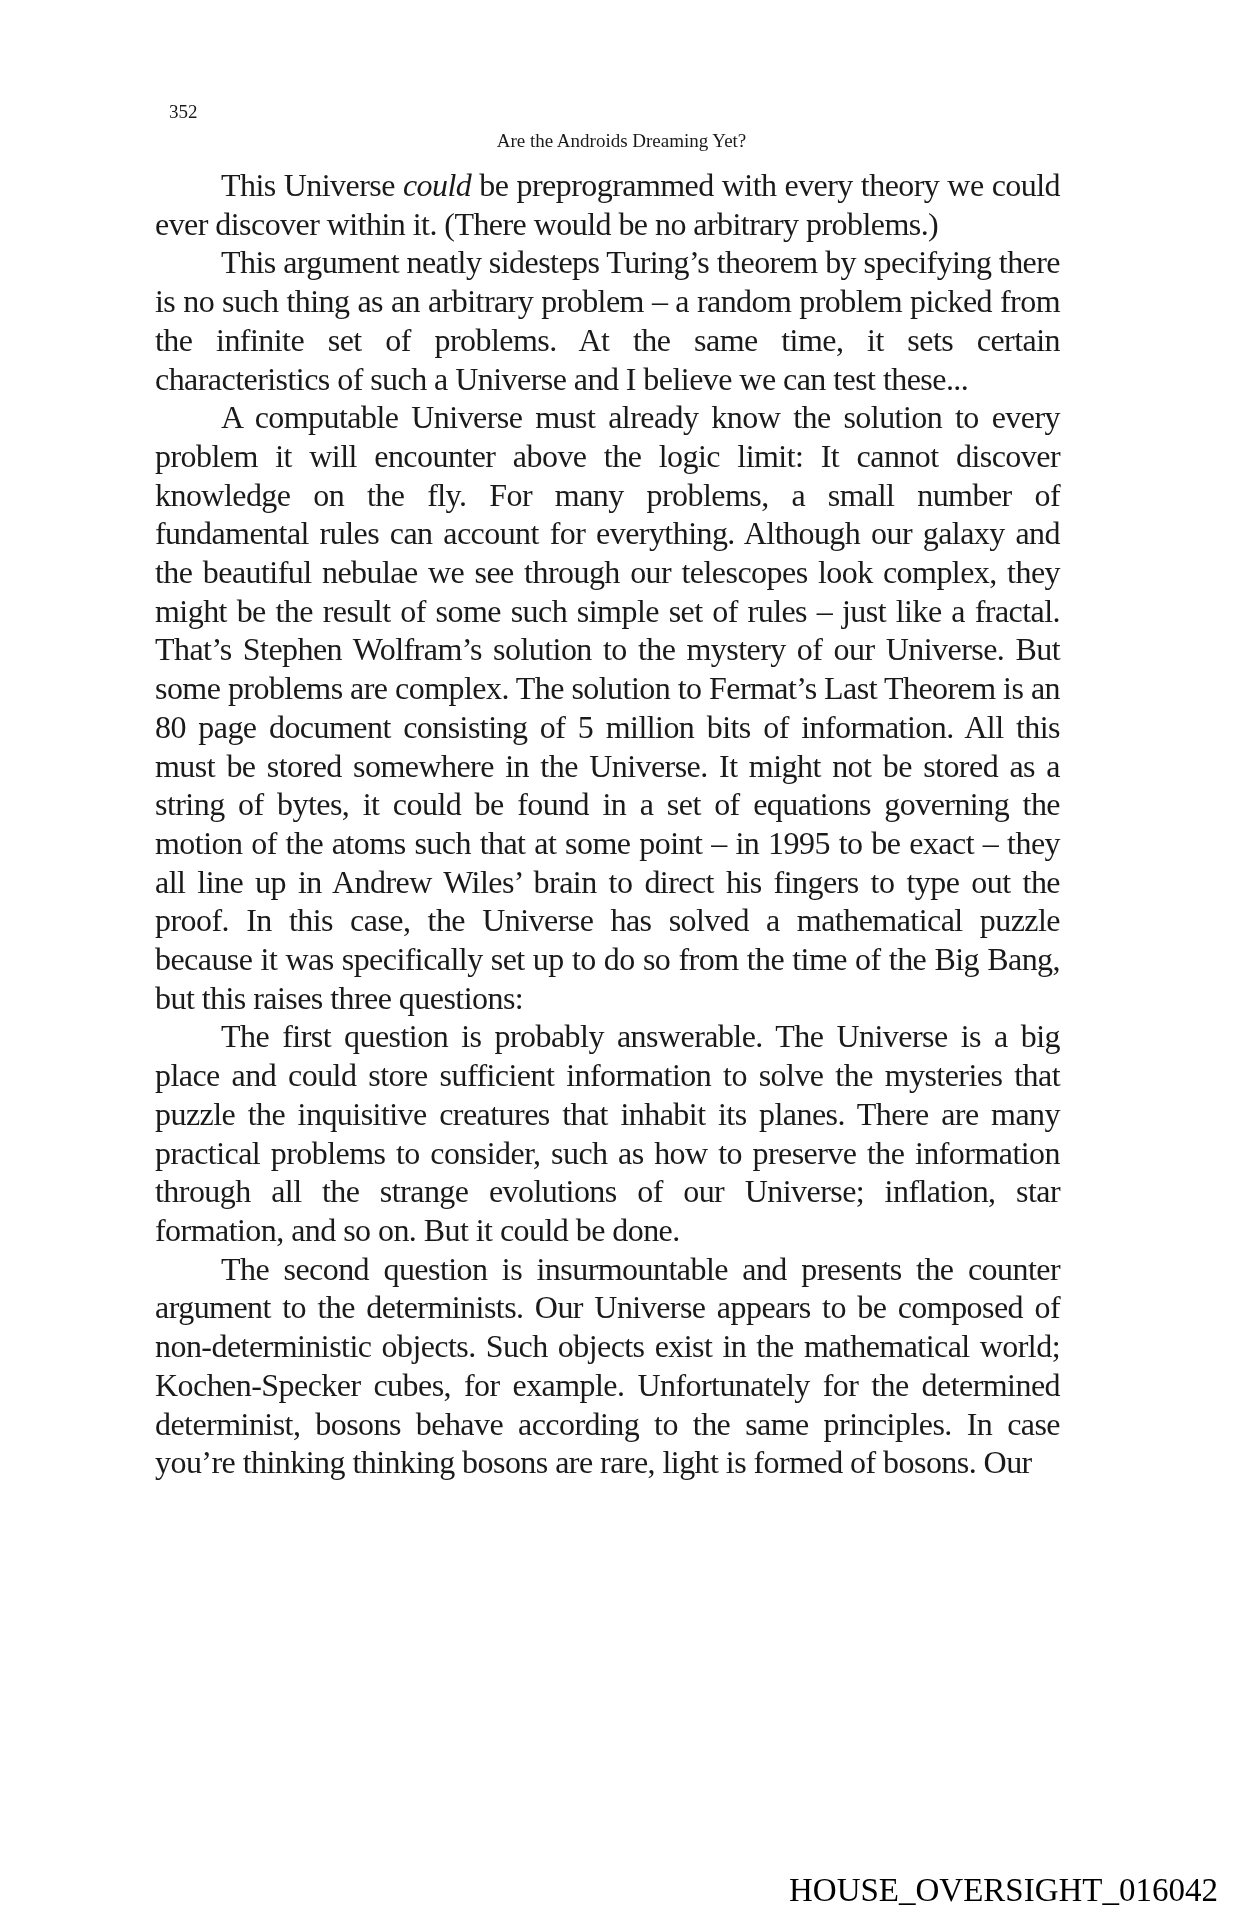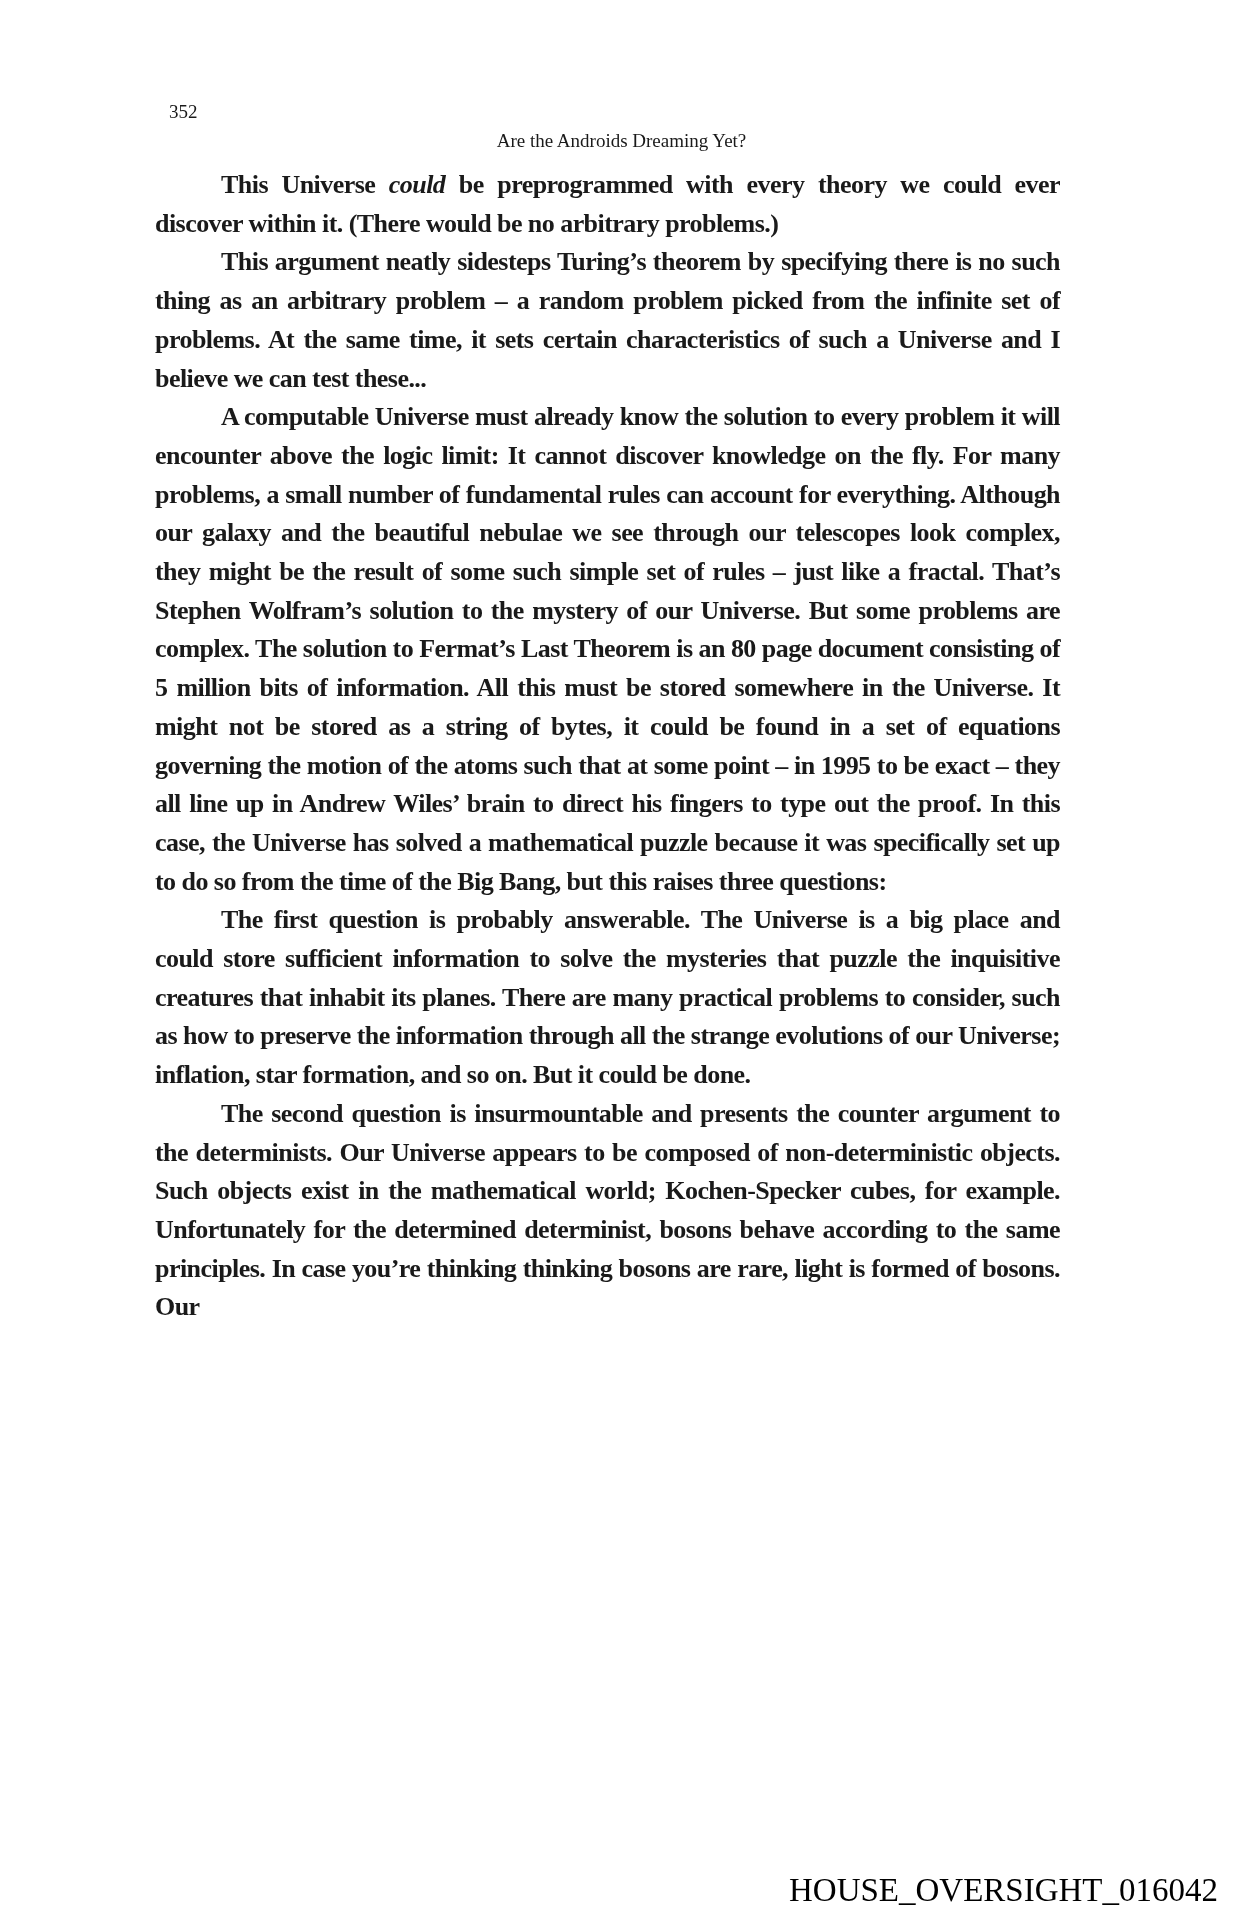"This Universe could be preprogrammed" .body-text { font-size: 26px -> 32px; font-weight: bold -> none }
